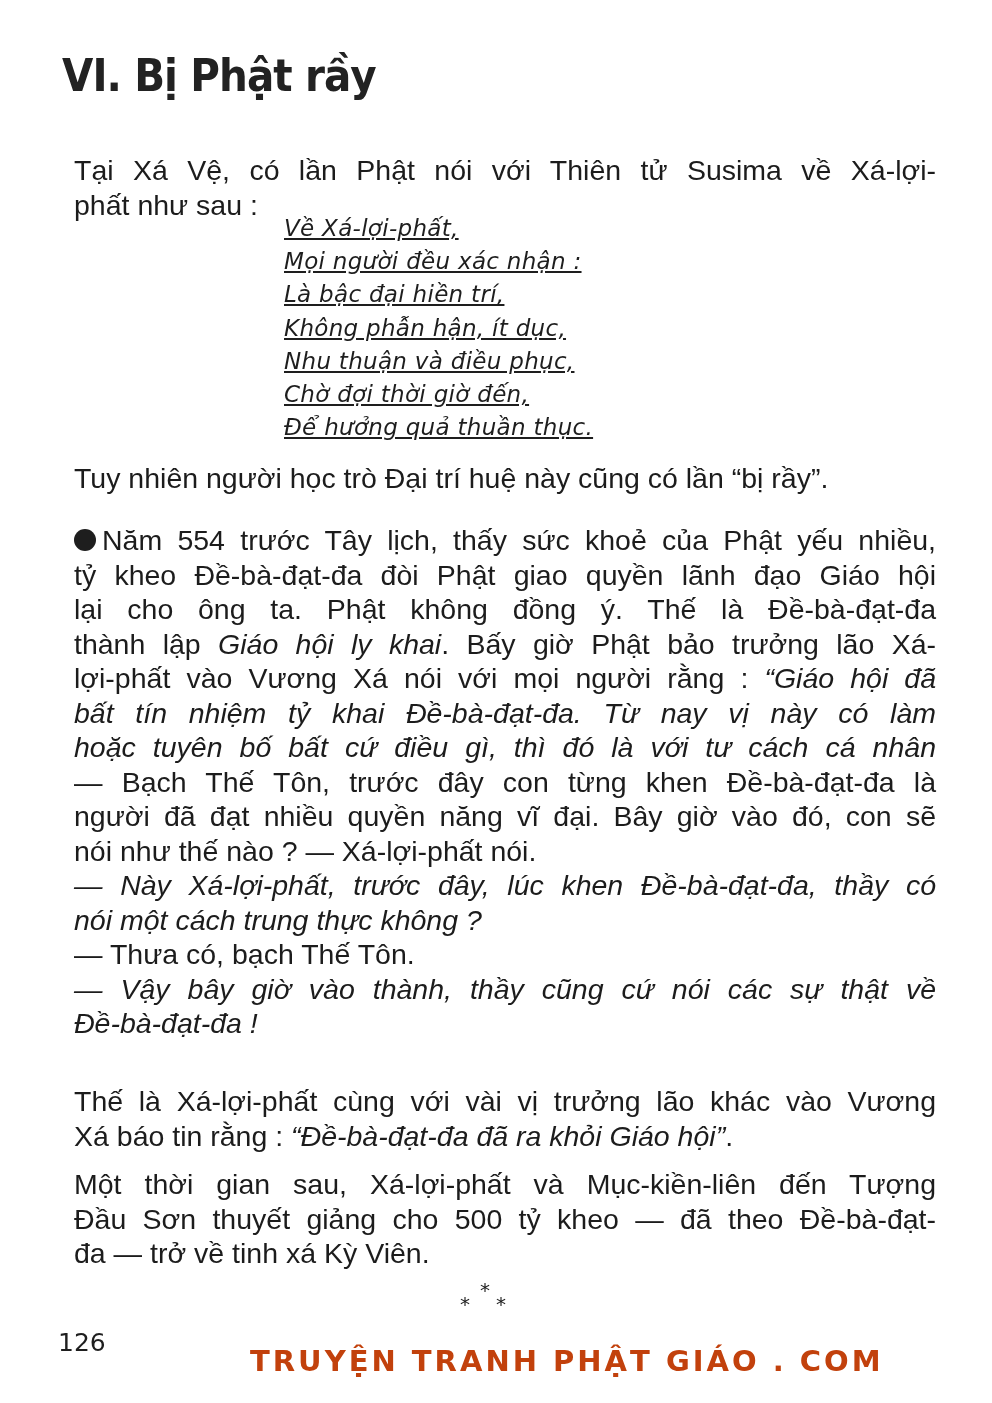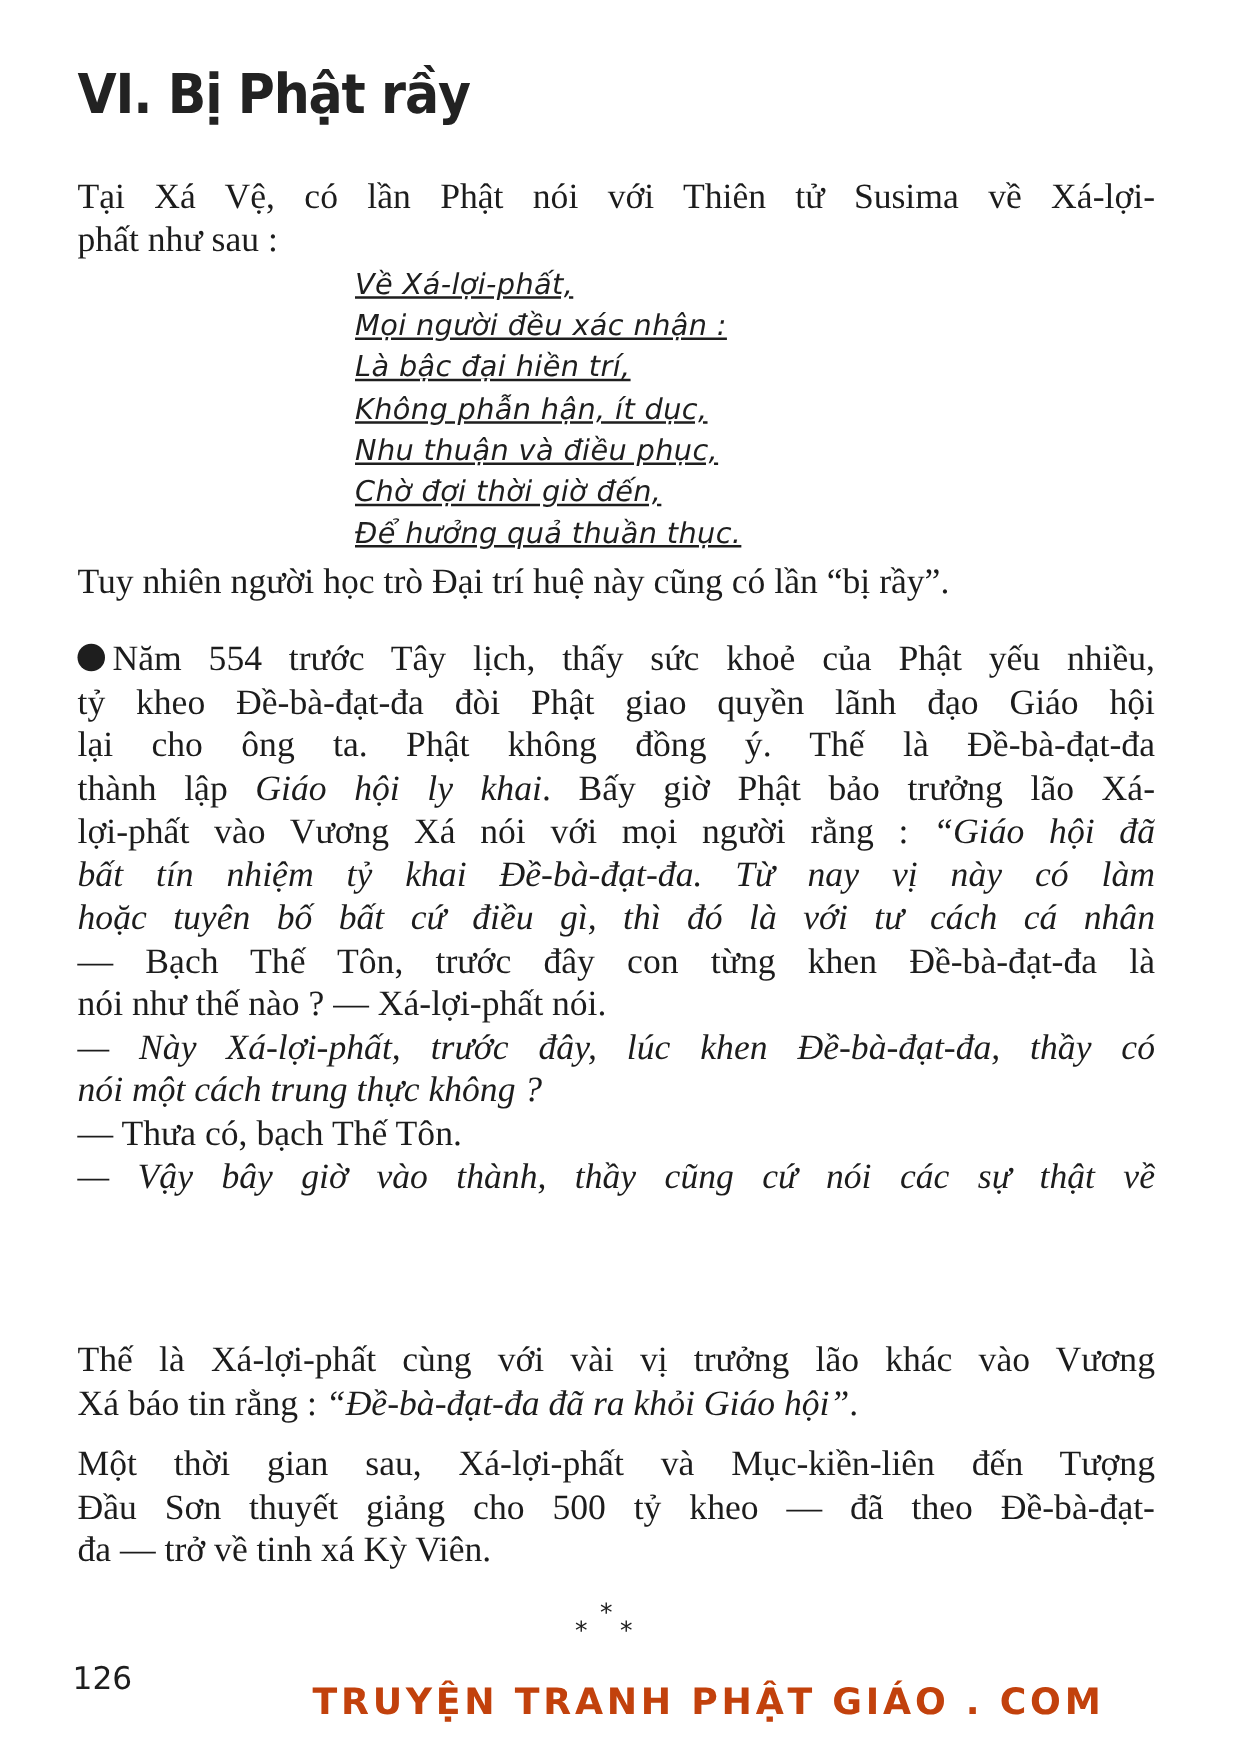"Tại Xá Vệ, có lần" .body-text { font-family: Liberation Serif, serif -> Liberation Sans, sans-serif; margin: 4px -> 16px }
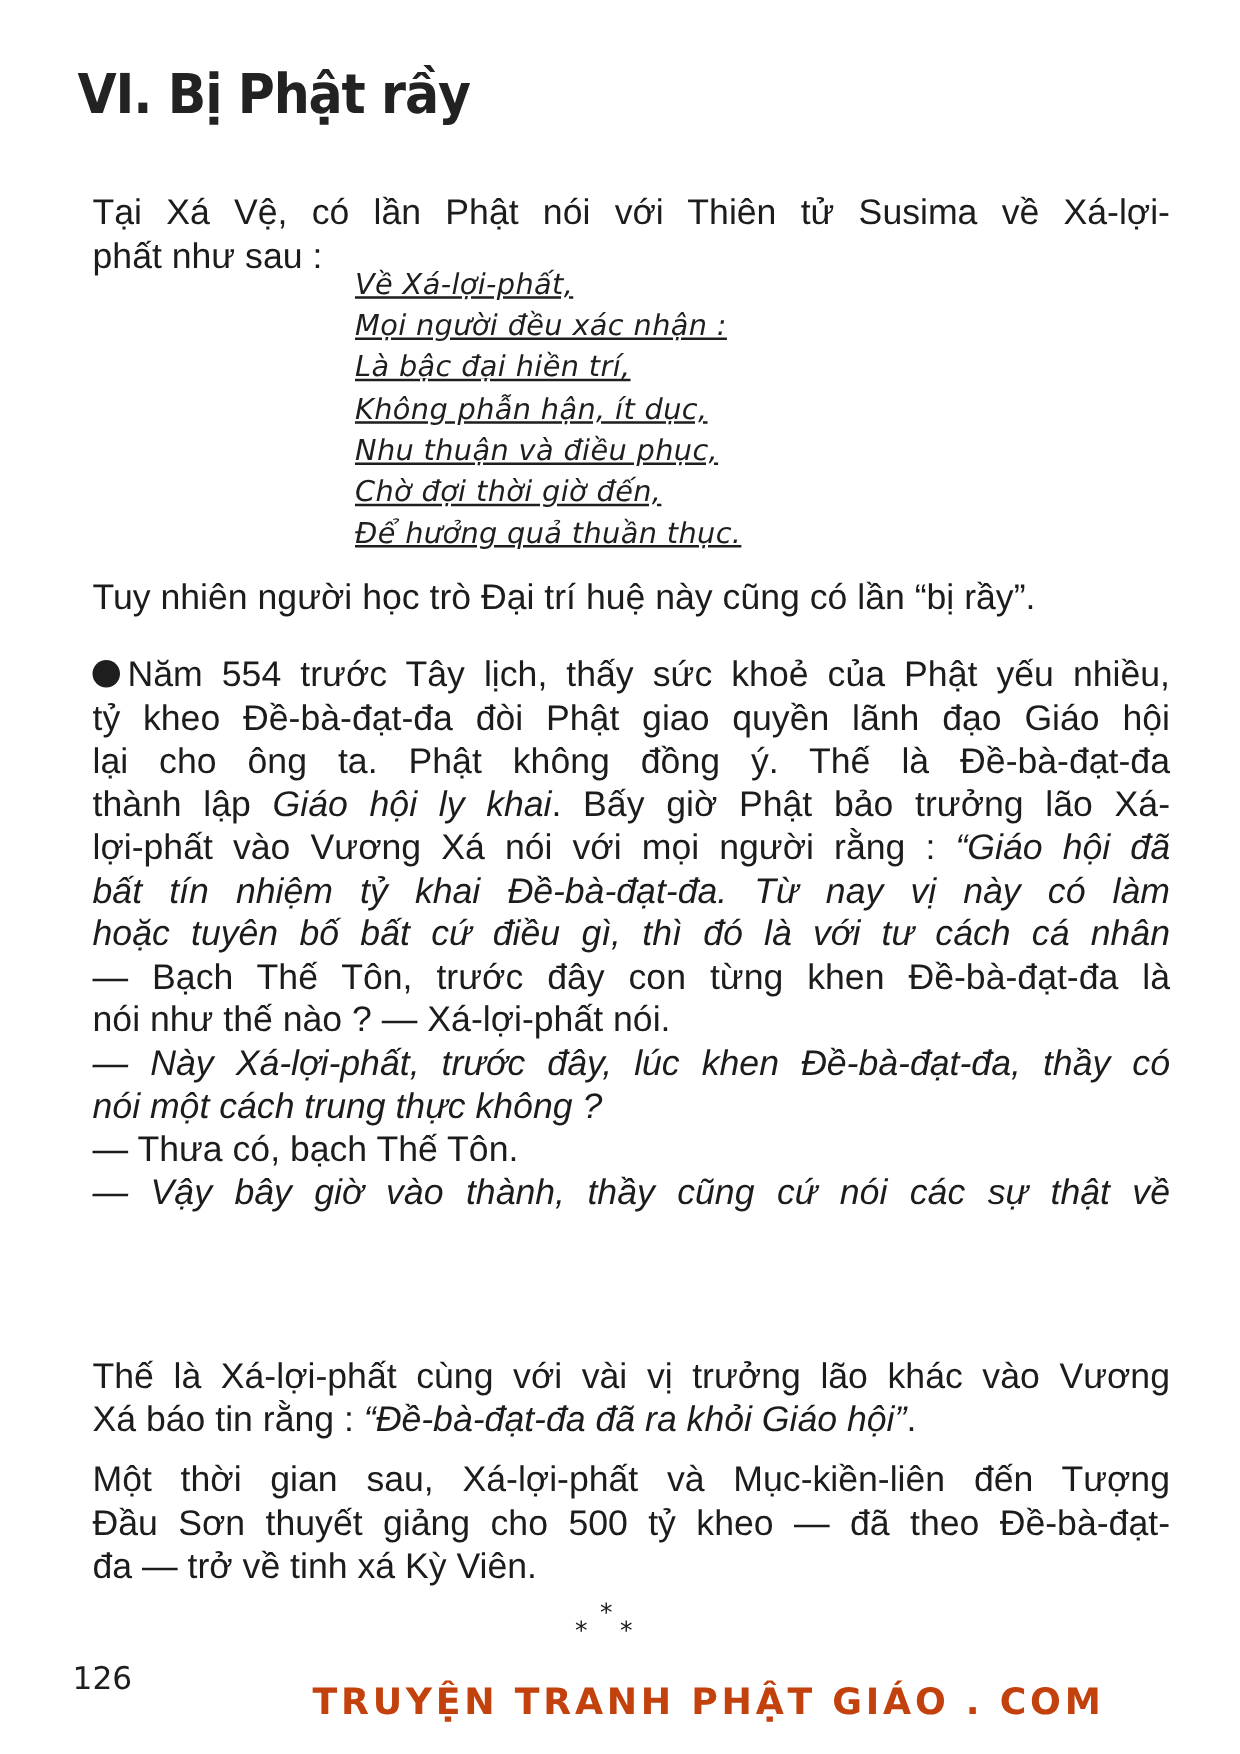"người đã đạt nhiều quyền" span.line { html: none -> <span>người đã đạt nhiều quyền năng vĩ đại. Bây giờ vào đó, con sẽ</span> }
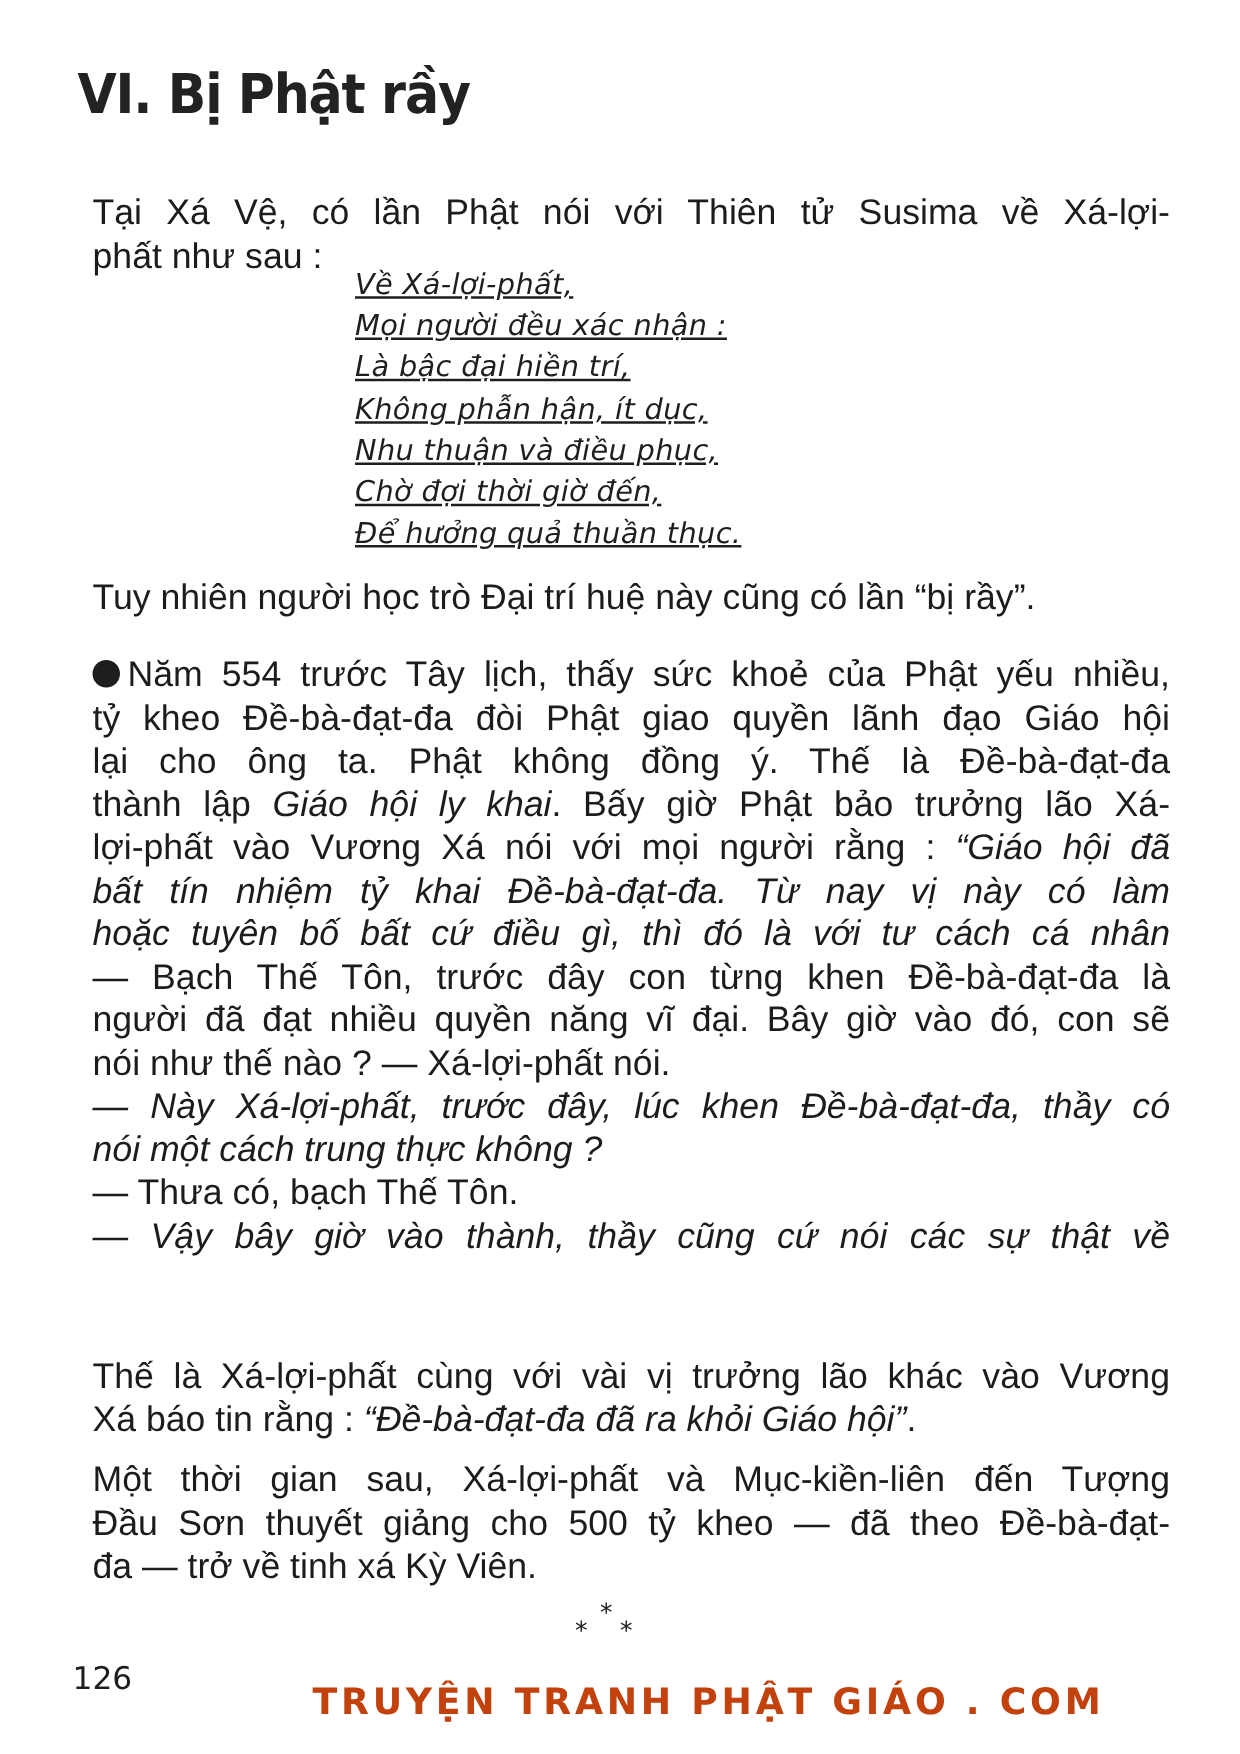"Đề-bà-đạt-đa !" span.line { html: none -> <span><em>Đề-bà-đạt-đa !</em></span> }
